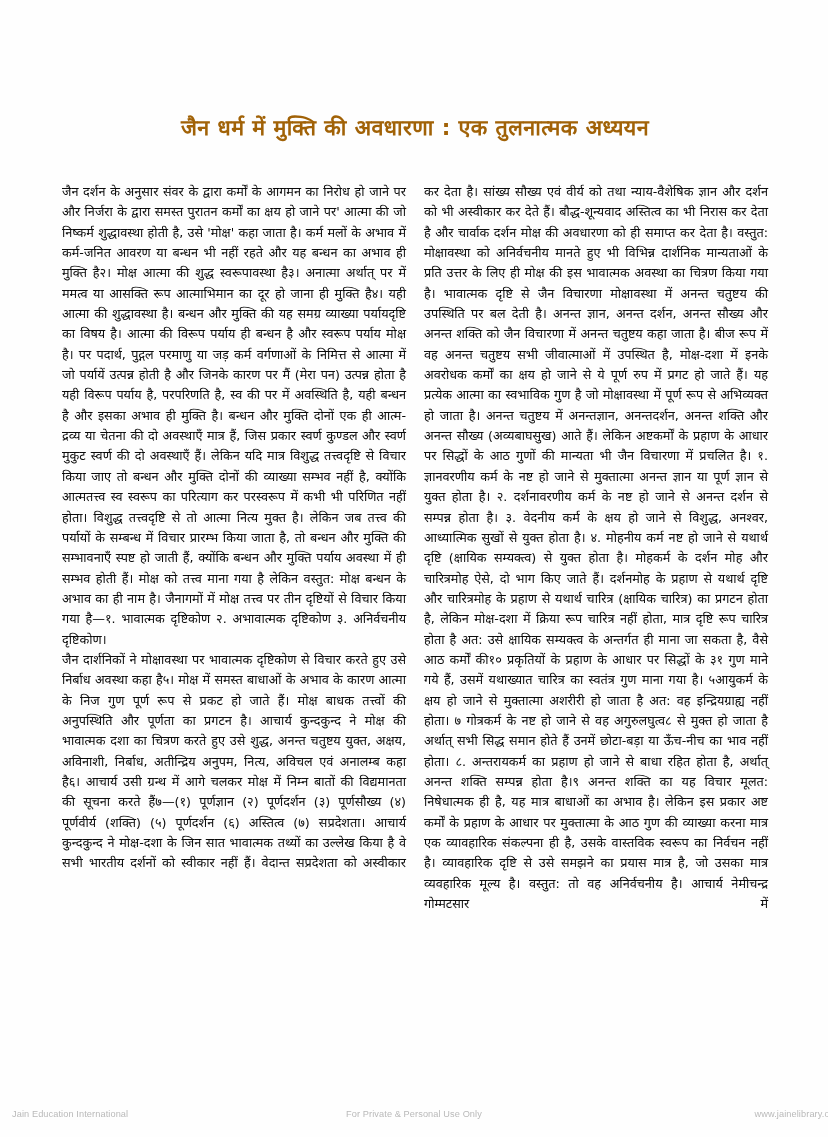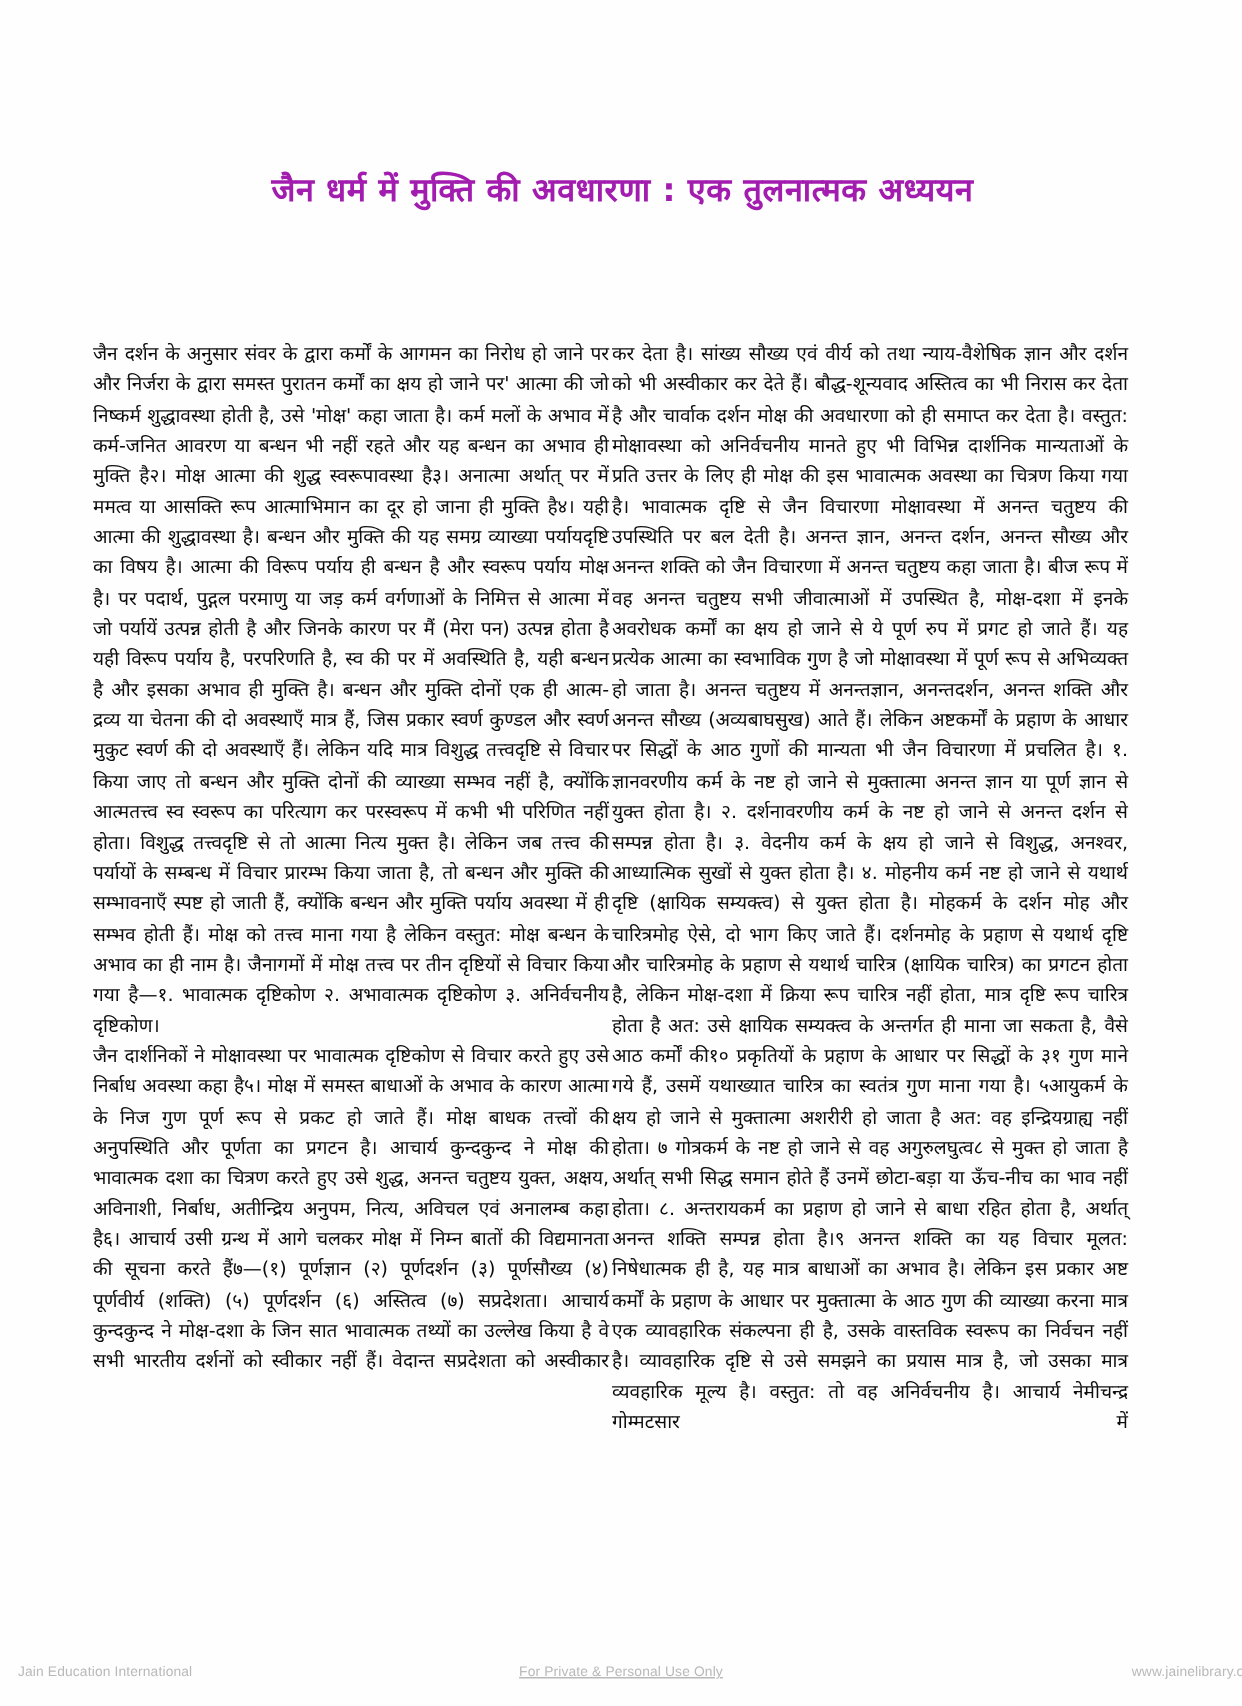"जैन धर्म में मुक्ति की" .page-title { color: #a21caf -> #a16207 }
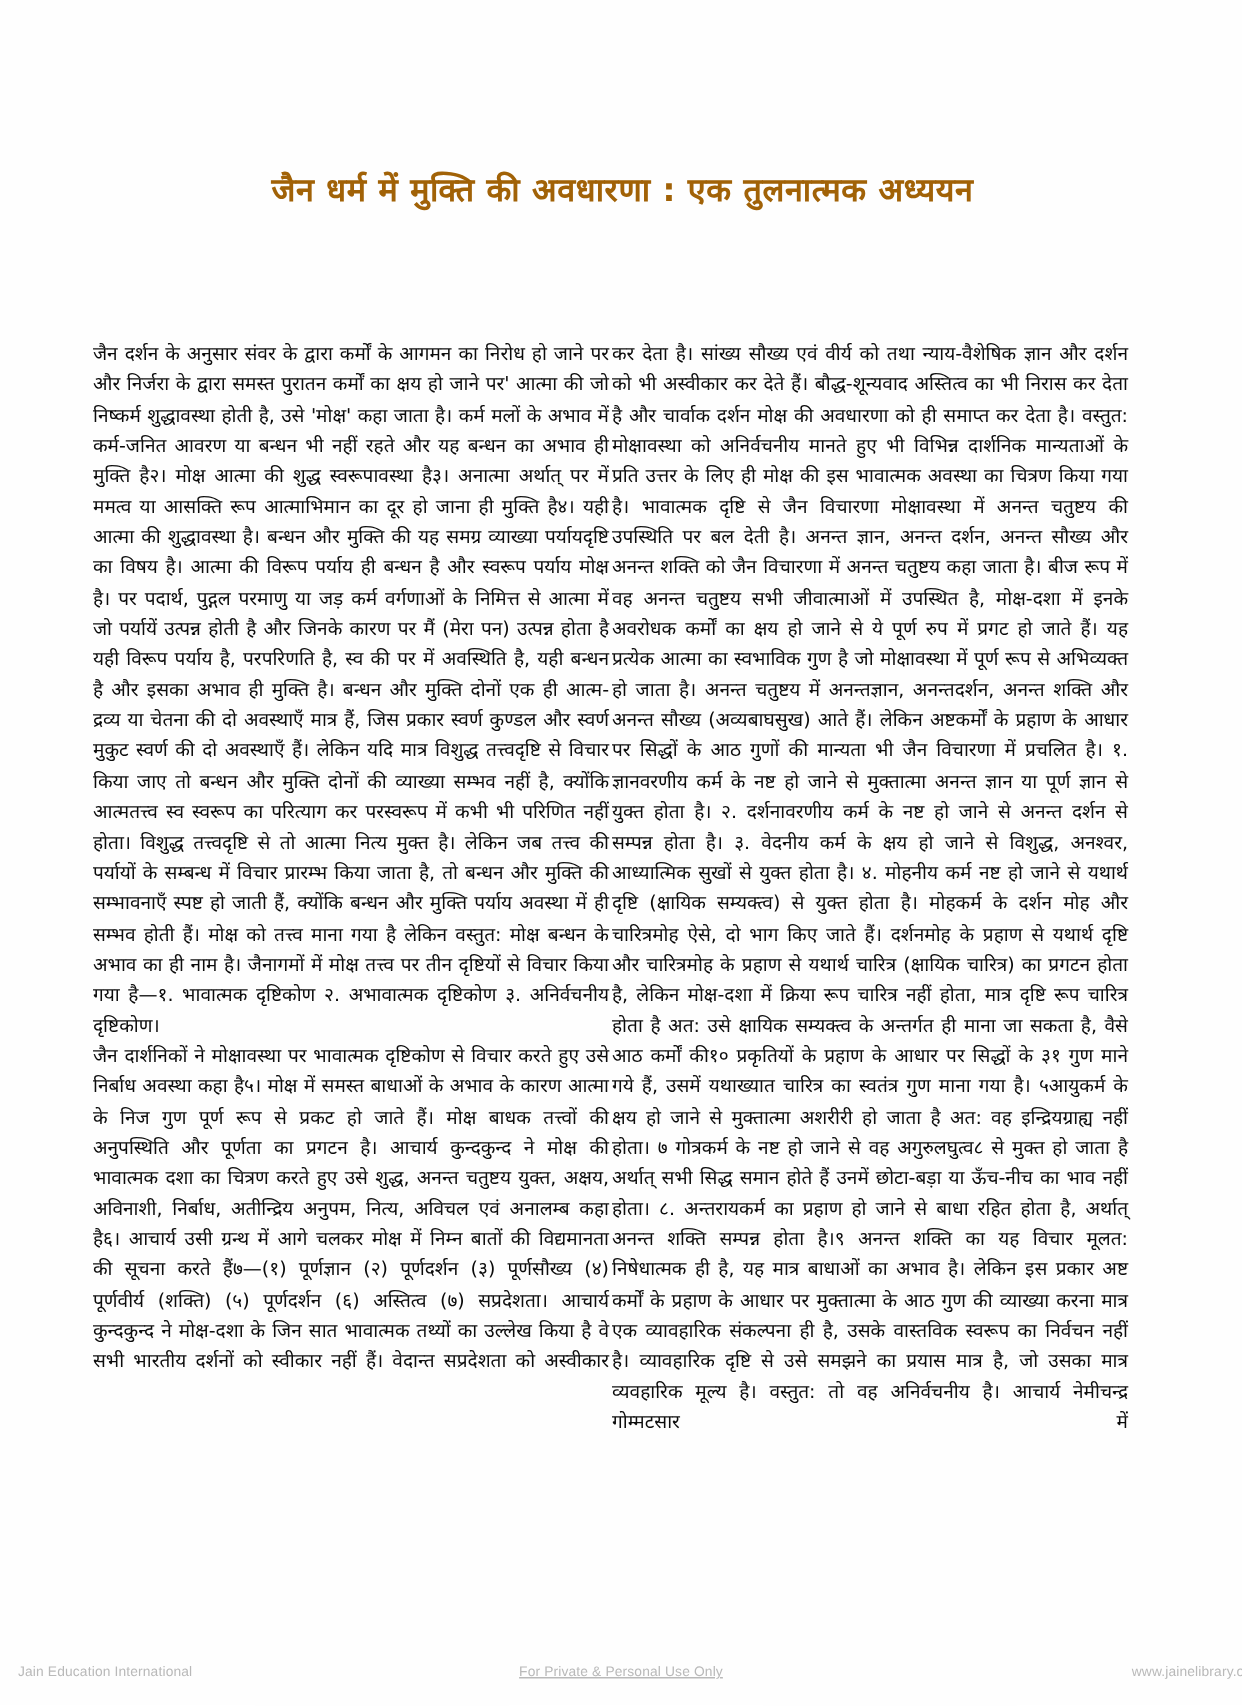"जैन दर्शन के अनुसार संवर" .columns { gap: 2px -> 18px; margin-top: 44px -> none }
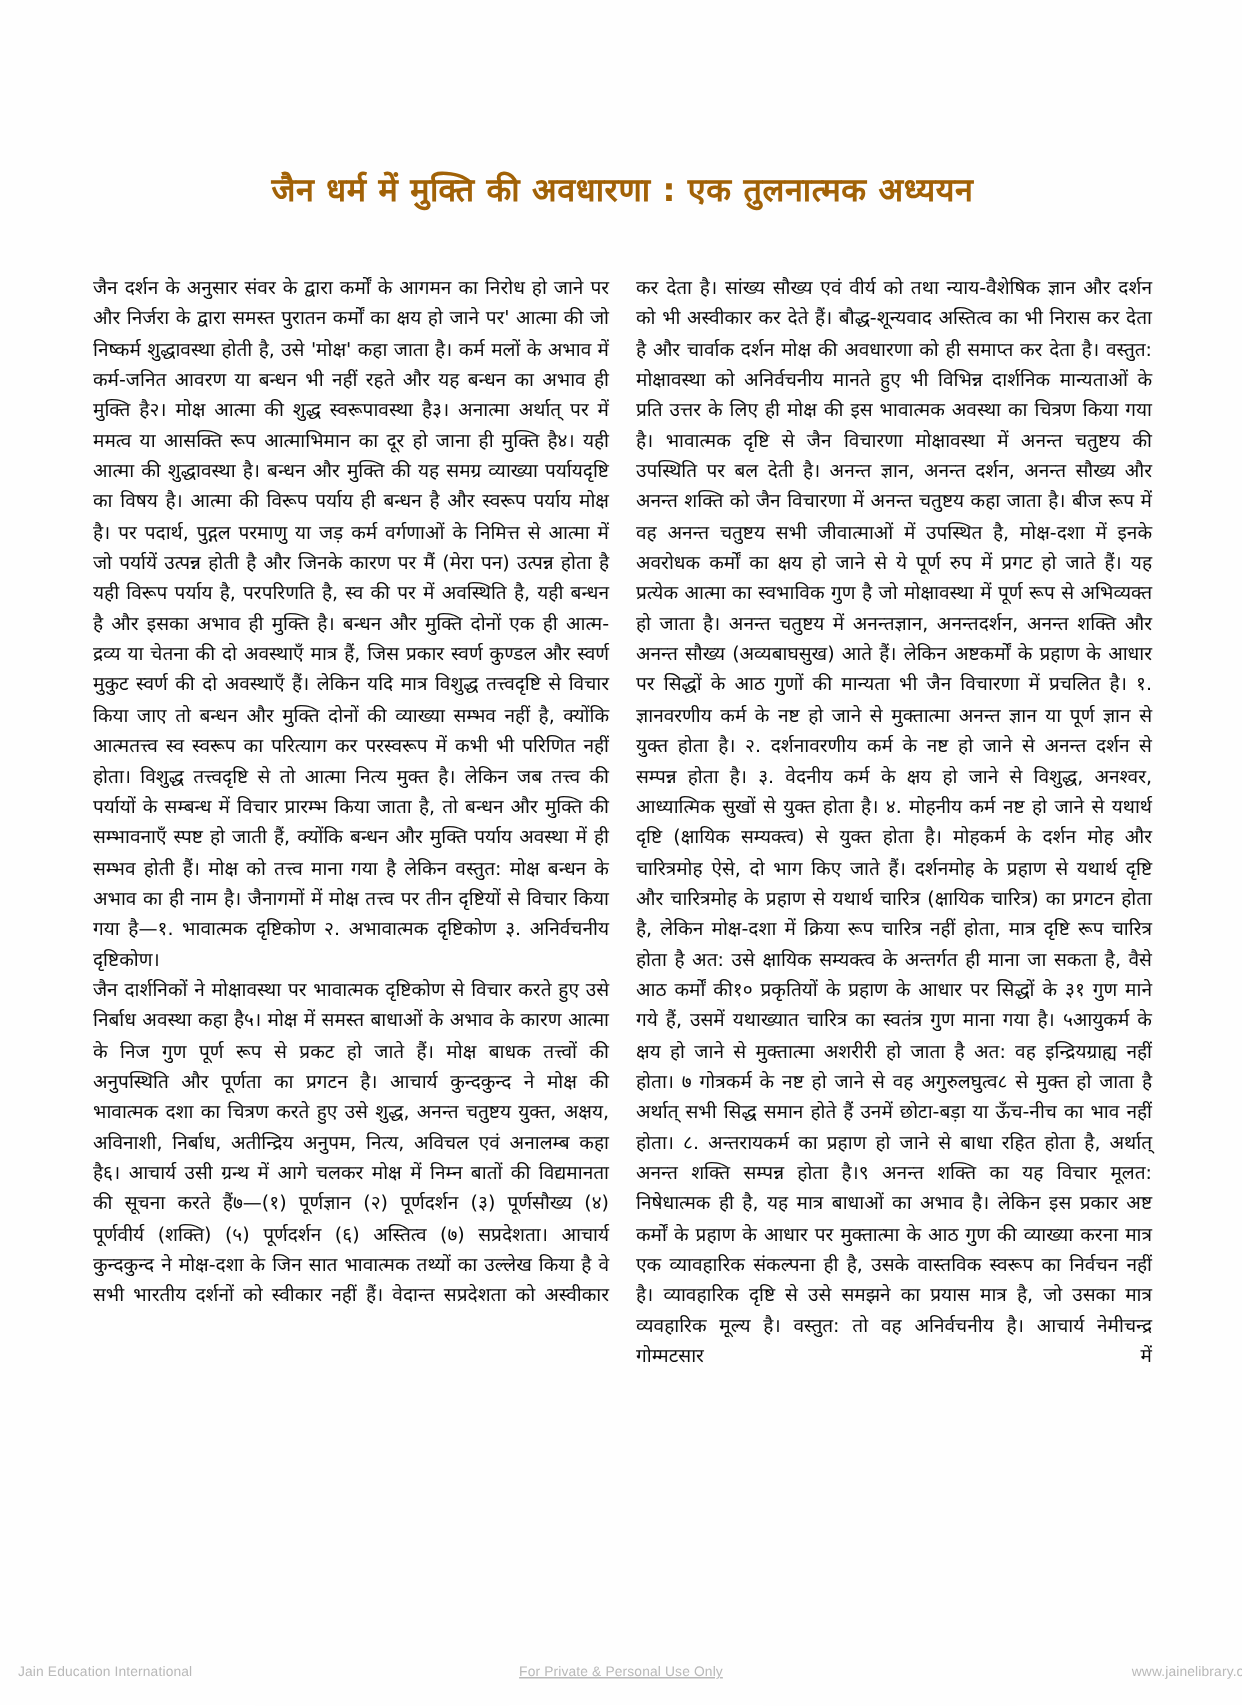"For Private & Personal Use" .footer .f-center { text-decoration: underline -> none }
